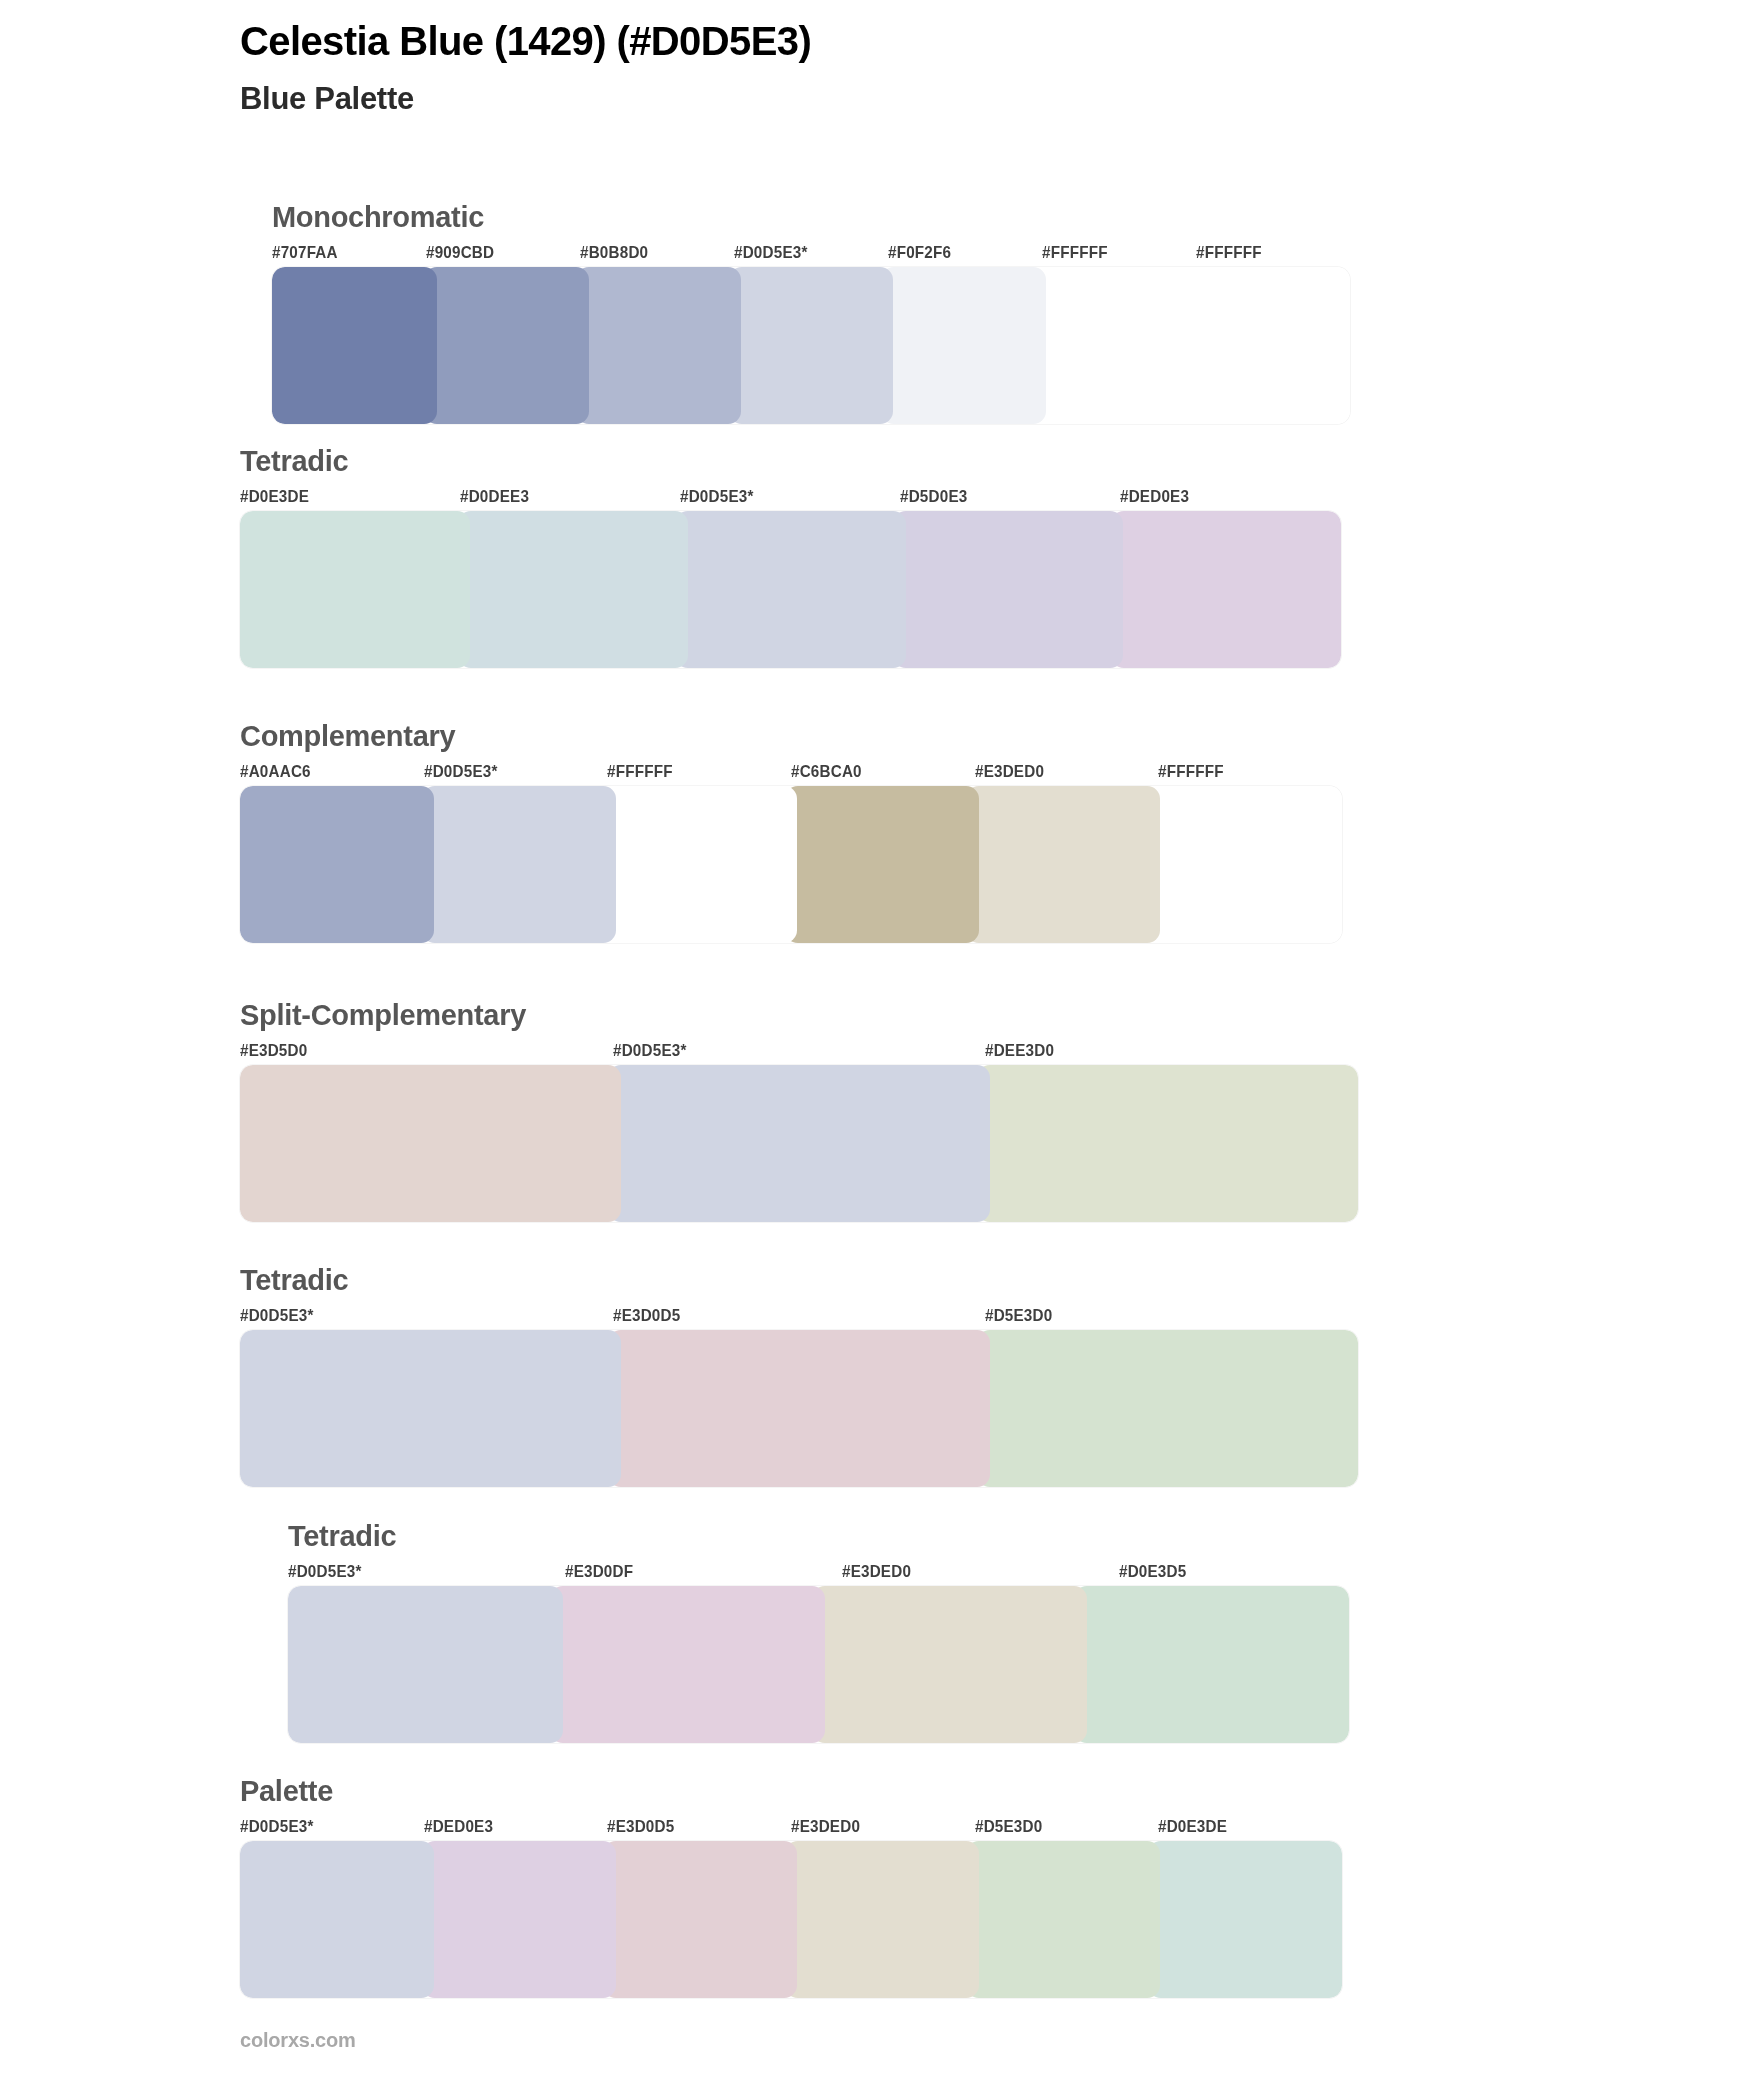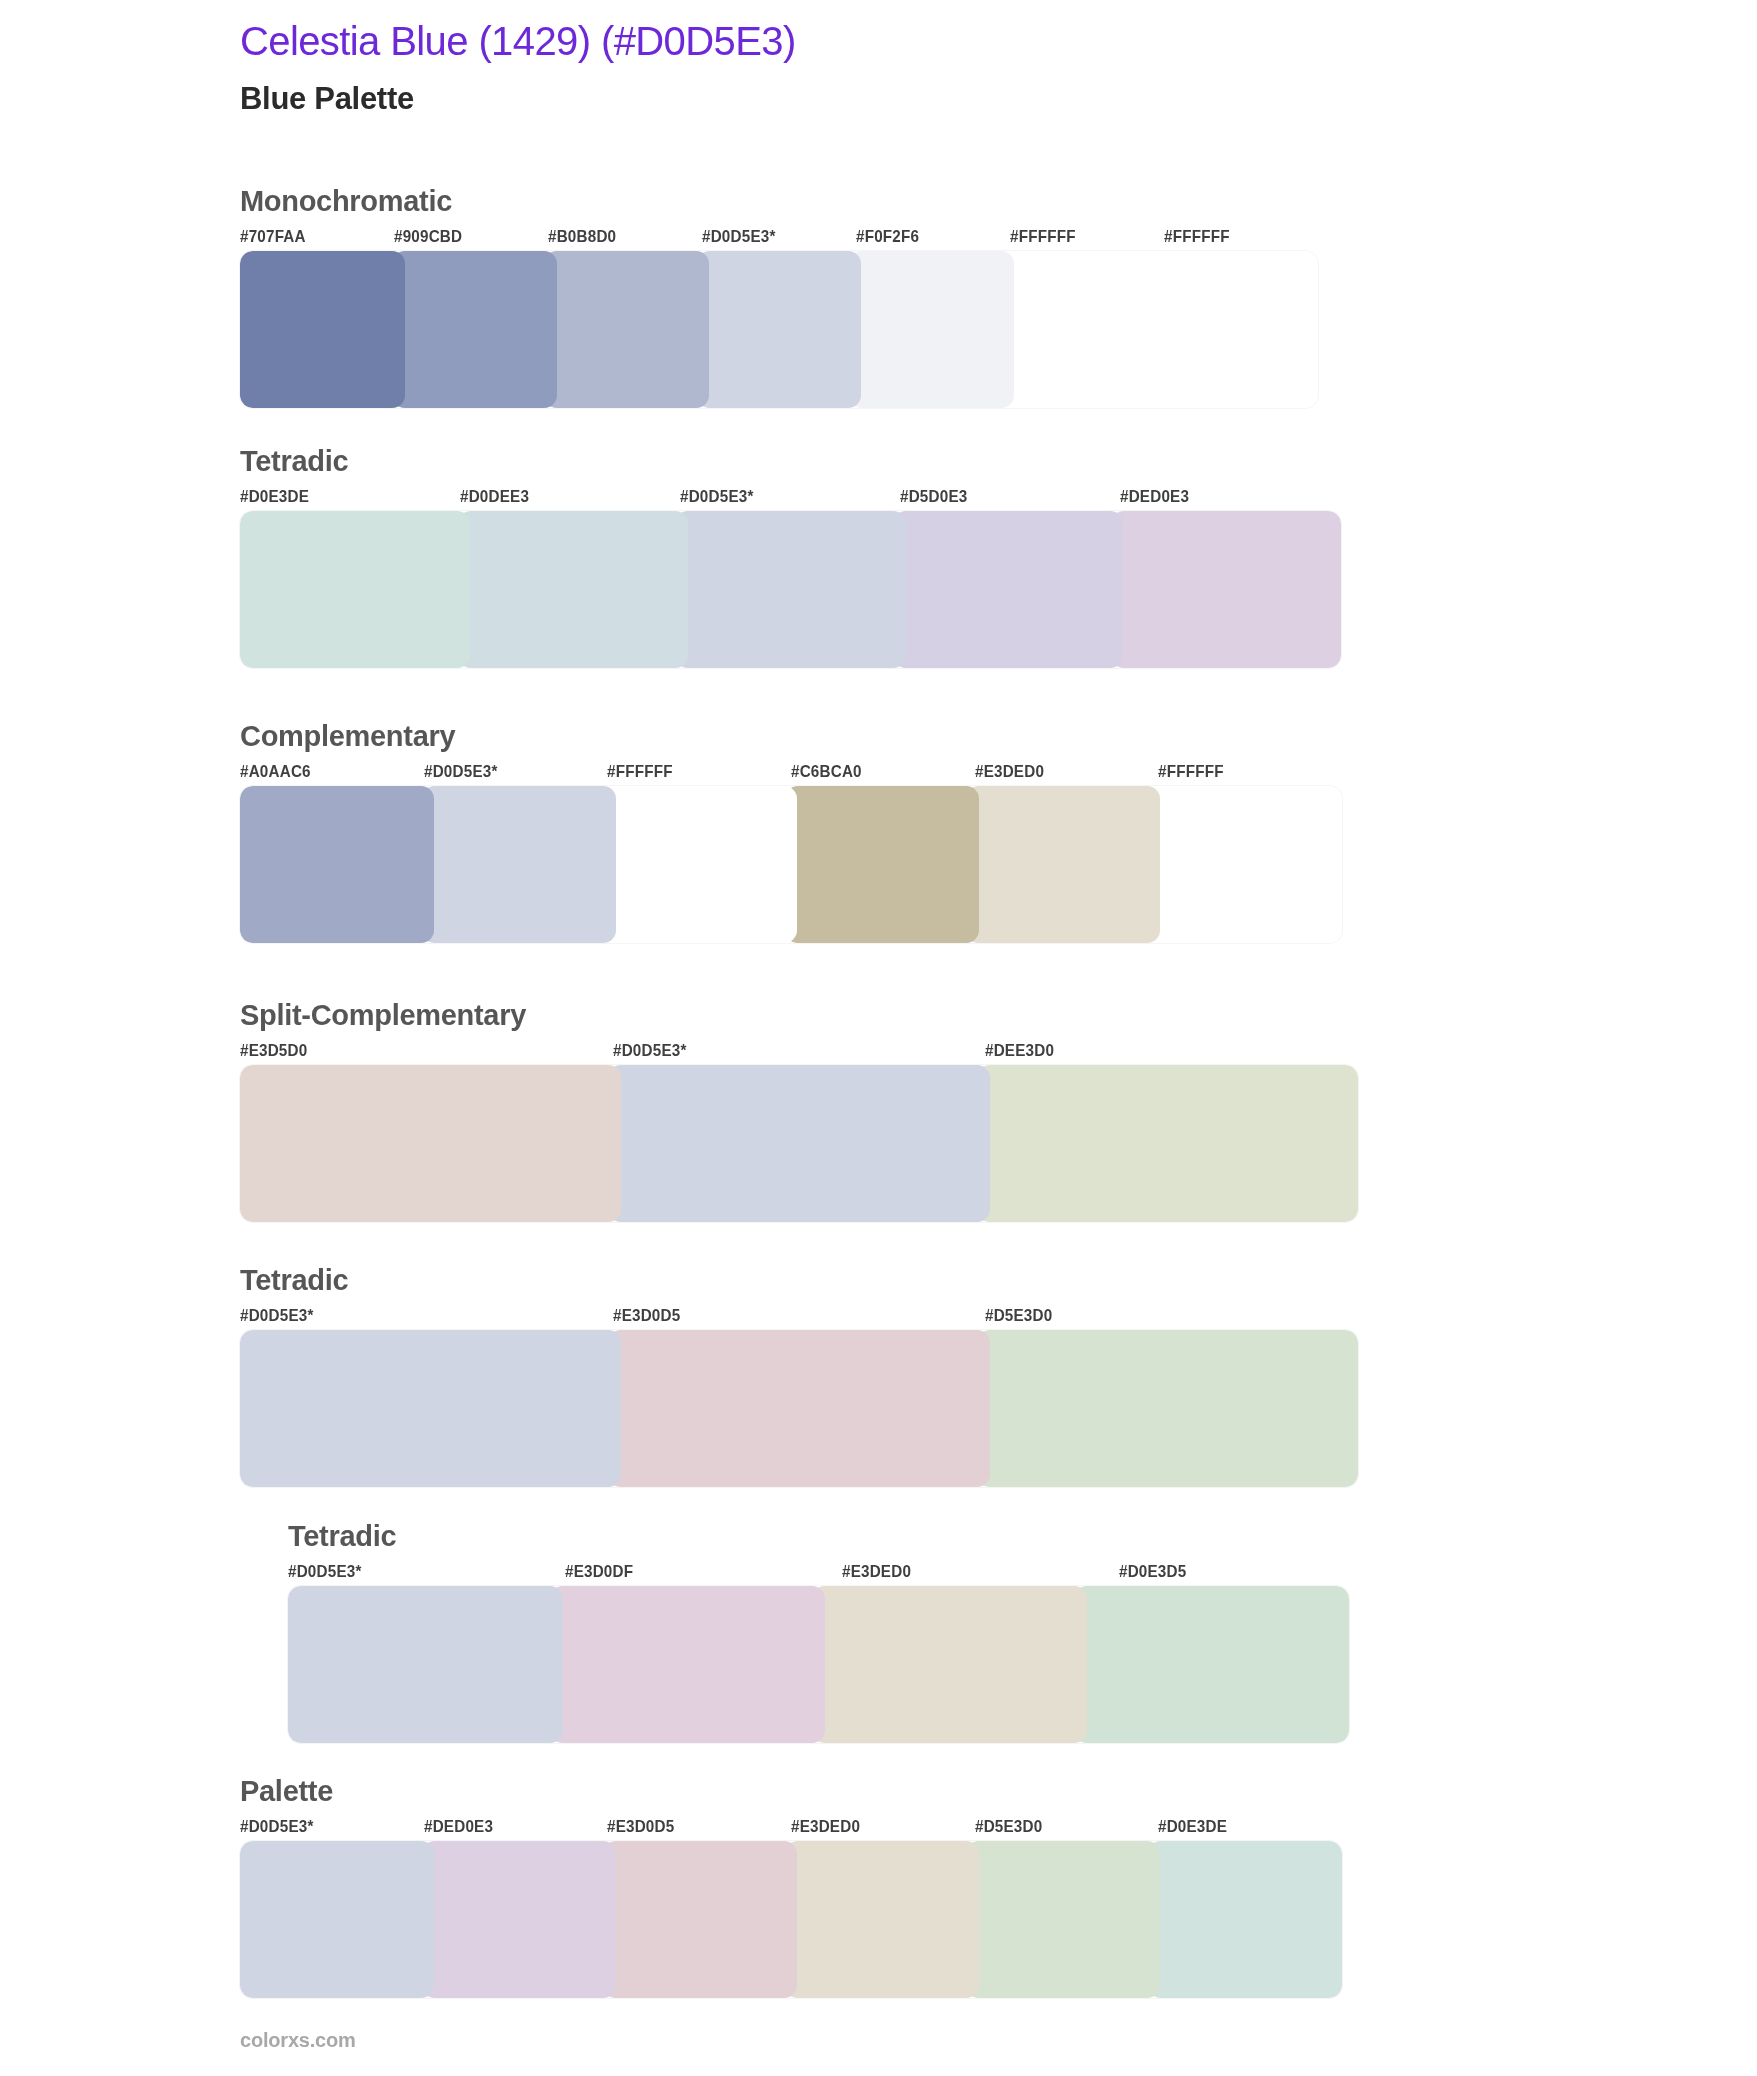"Celestia Blue (1429) (#D0D5E3)" .page-title { color: #6d28d9 -> #000000; font-weight: normal -> bold }
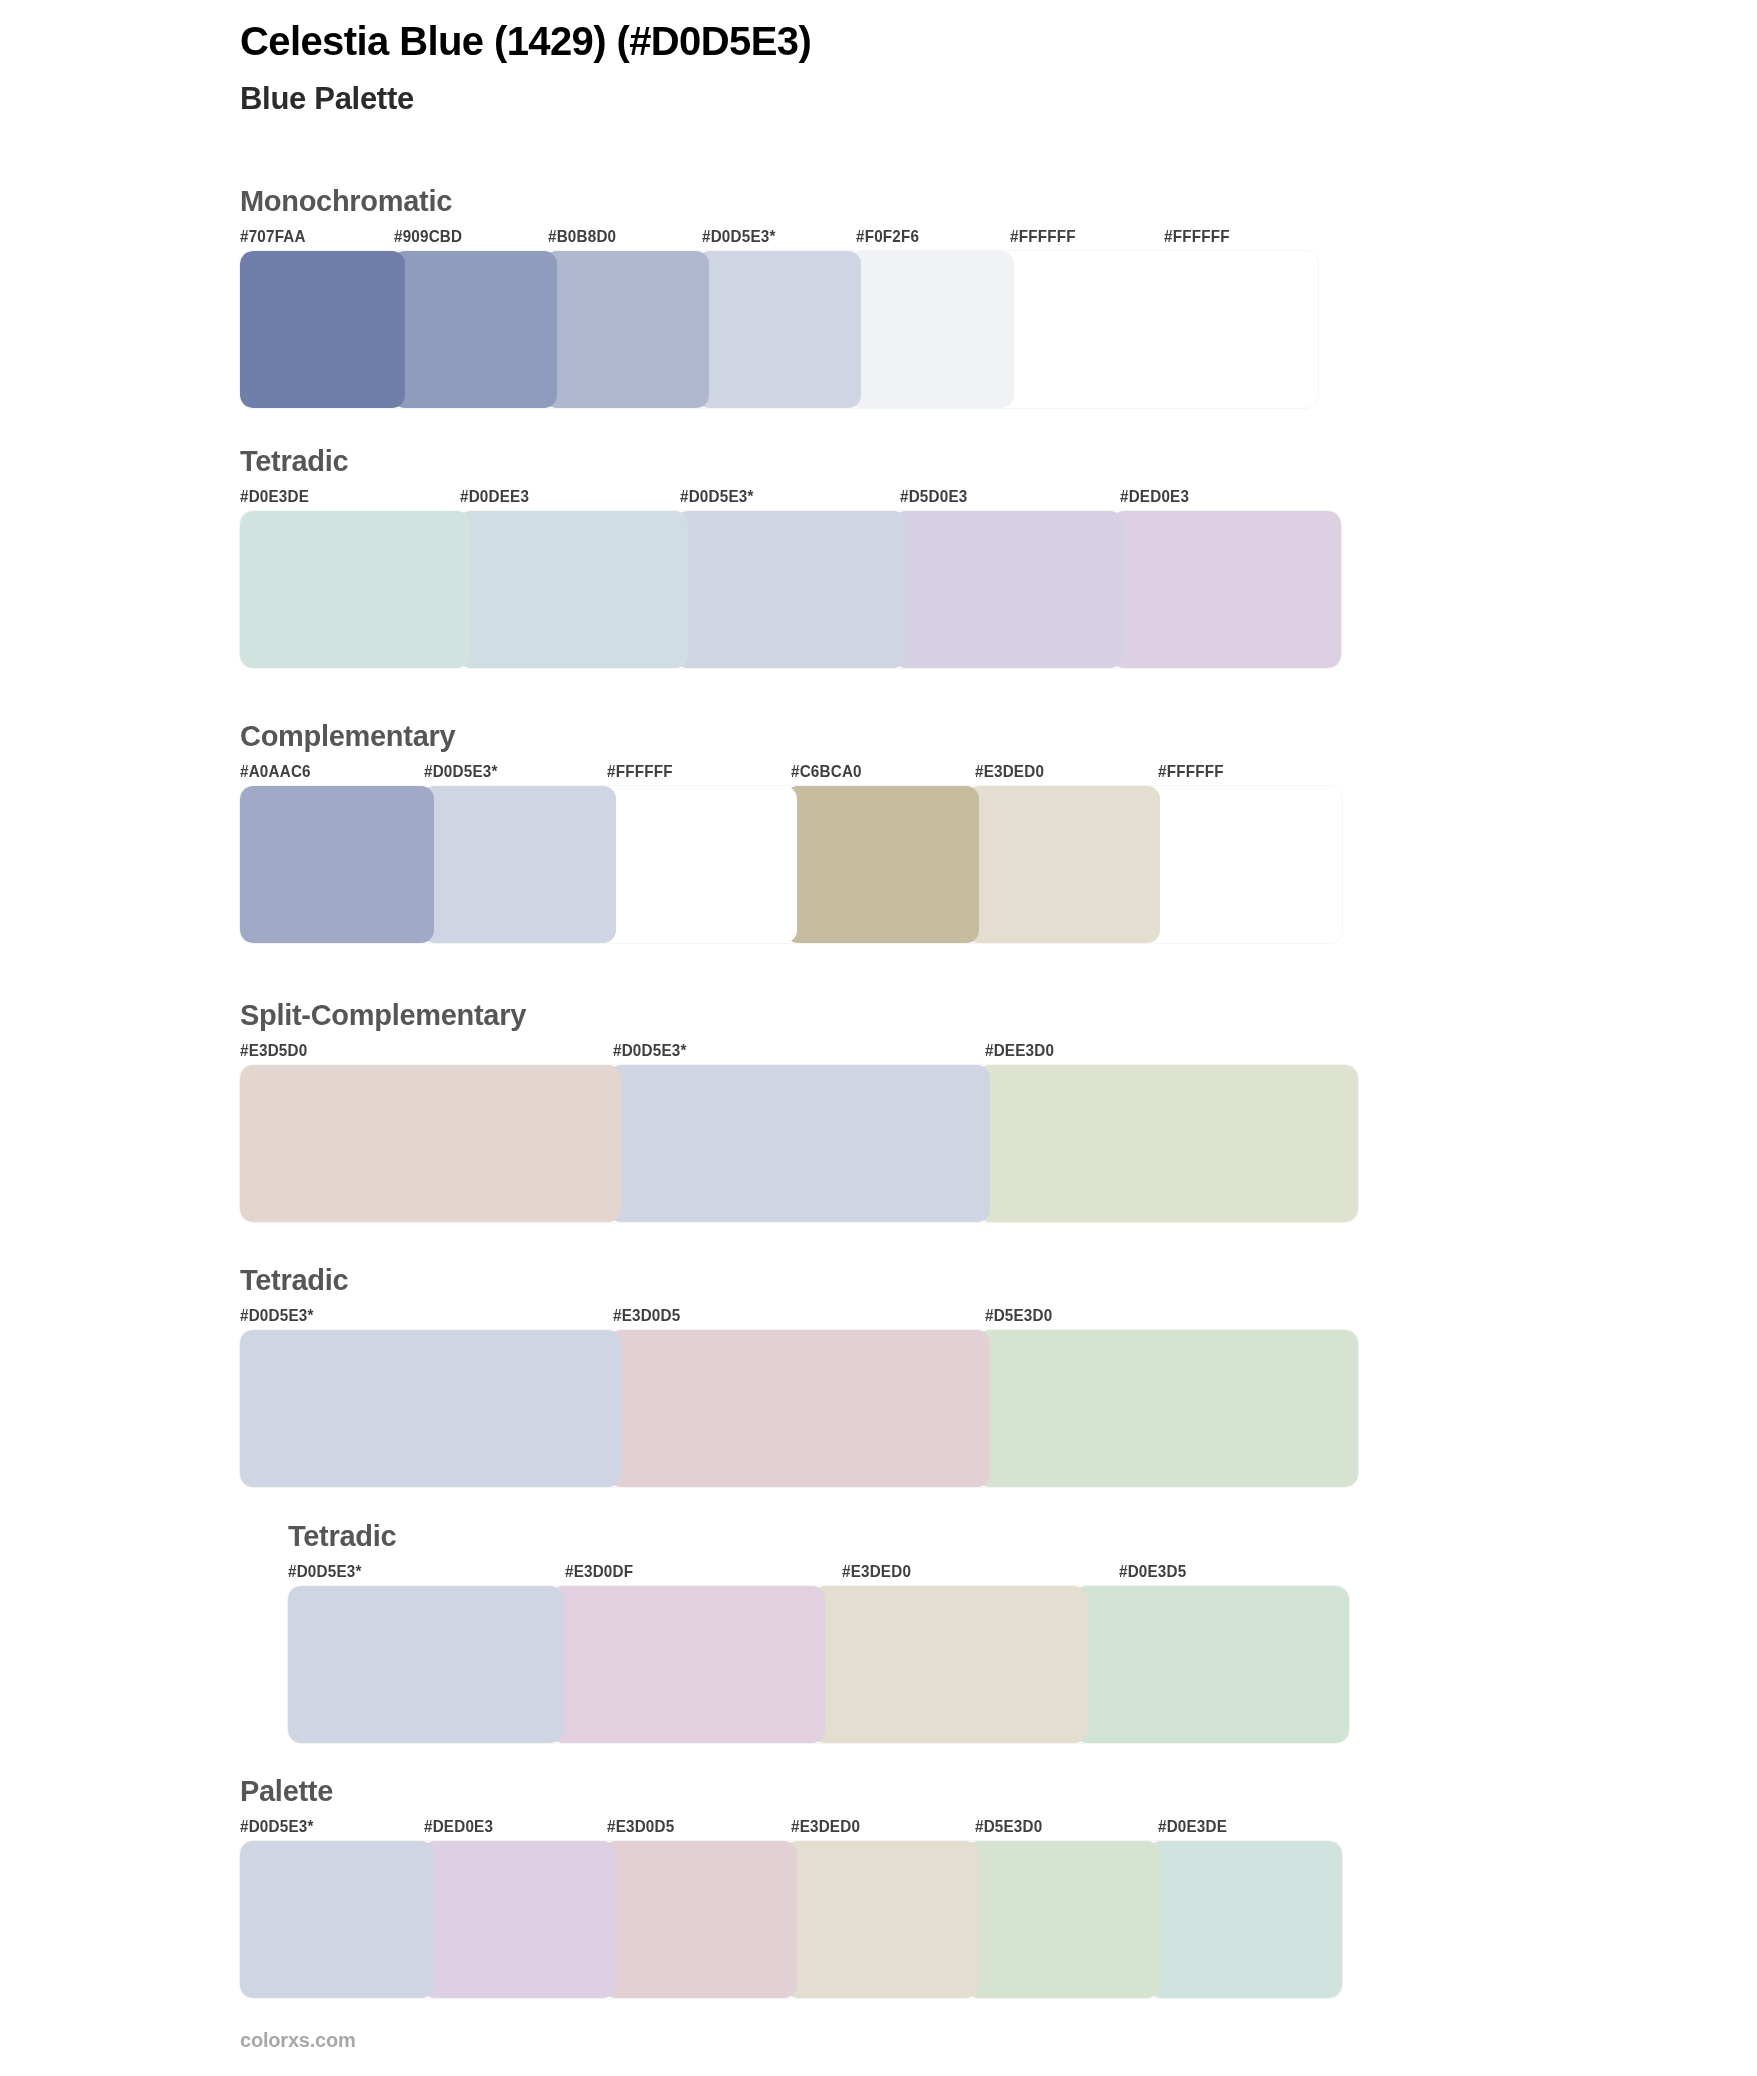"Monochromatic" div.section { margin-left: none -> 32px; top: 186px -> 202px }
